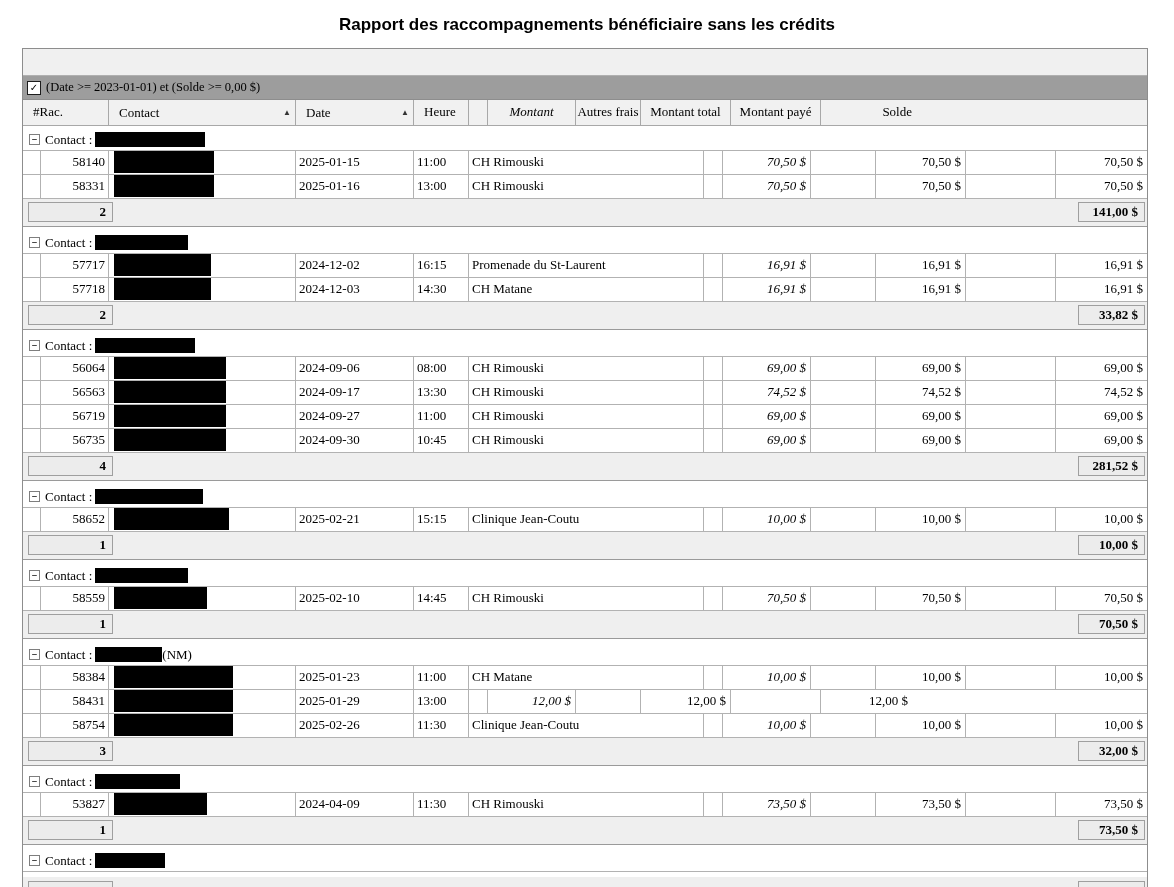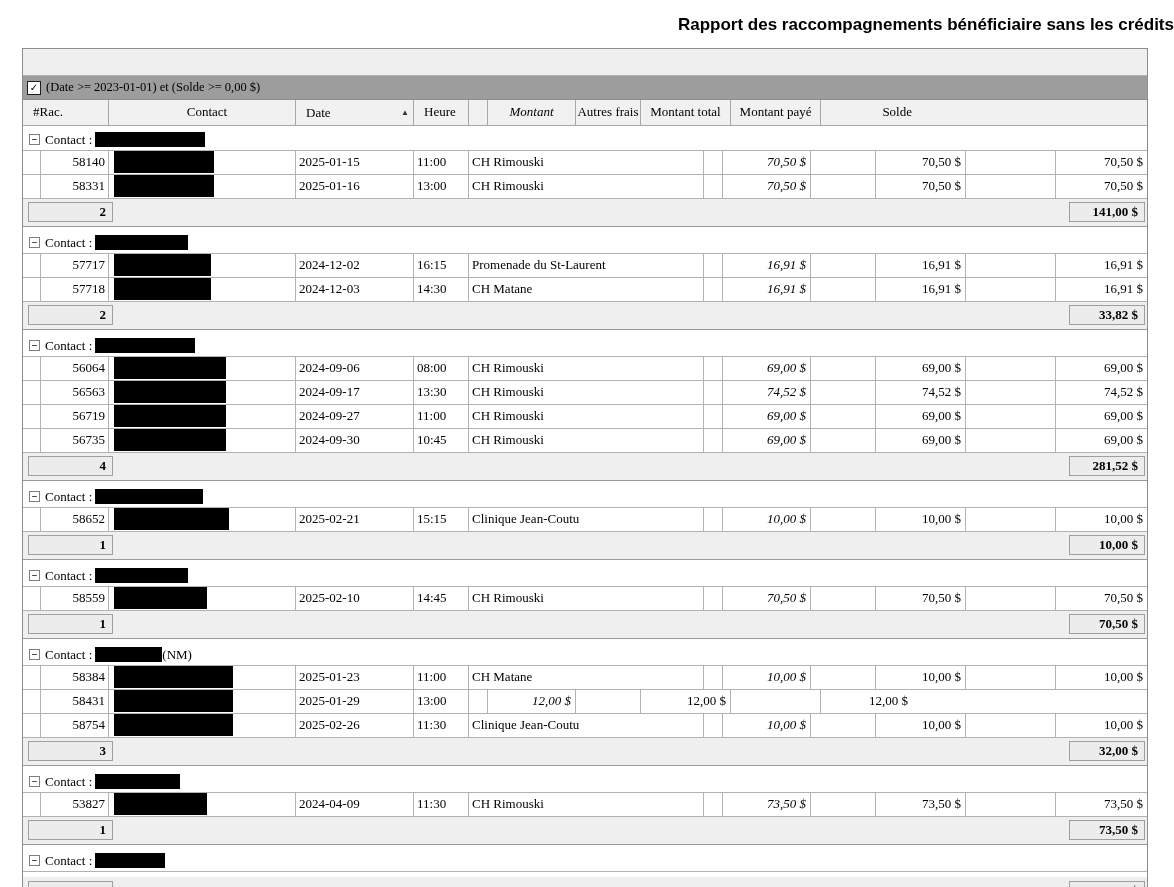"Rapport des raccompagnements" .page-title { text-align: right -> center }
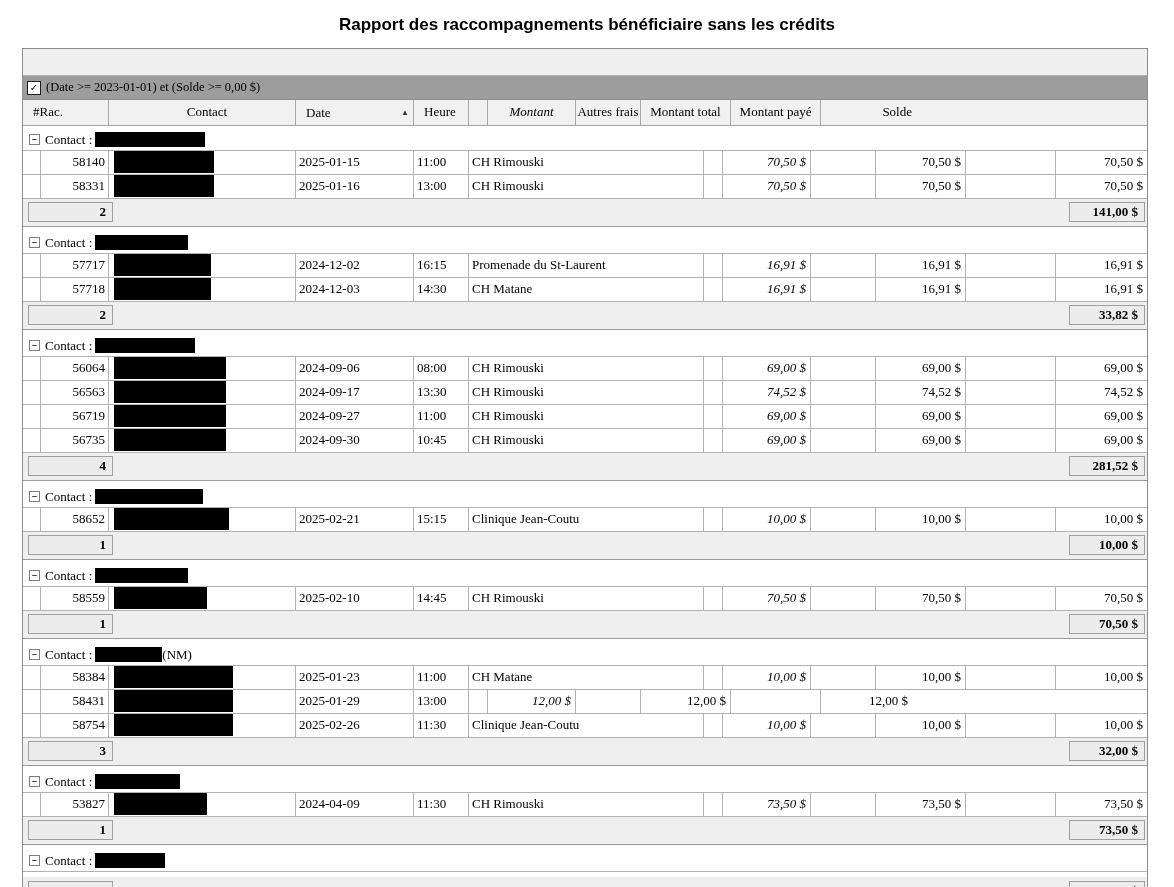"Contact" .c-con { flex-direction: column -> none }
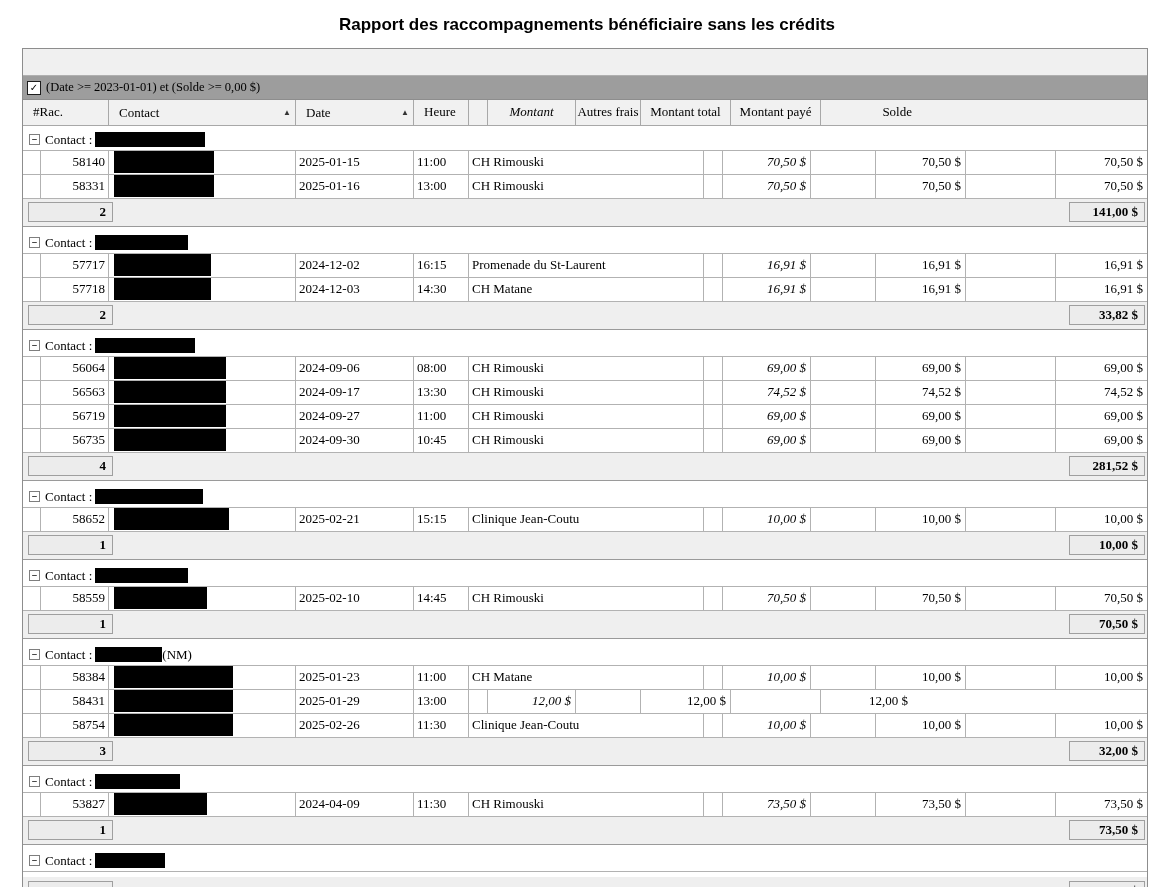"141,00 $" .solde-box { width: 76px -> 67px }
